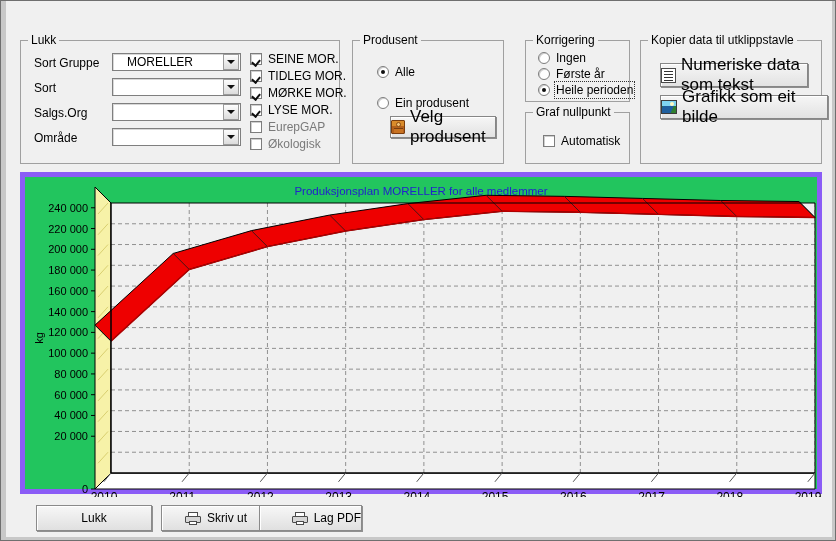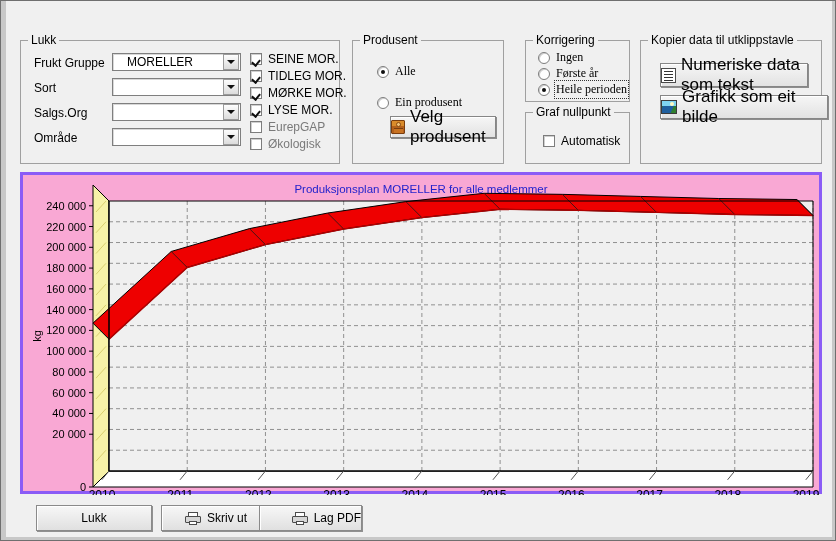"Frukt Gruppe" span.field-label { text: Frukt -> Sort }
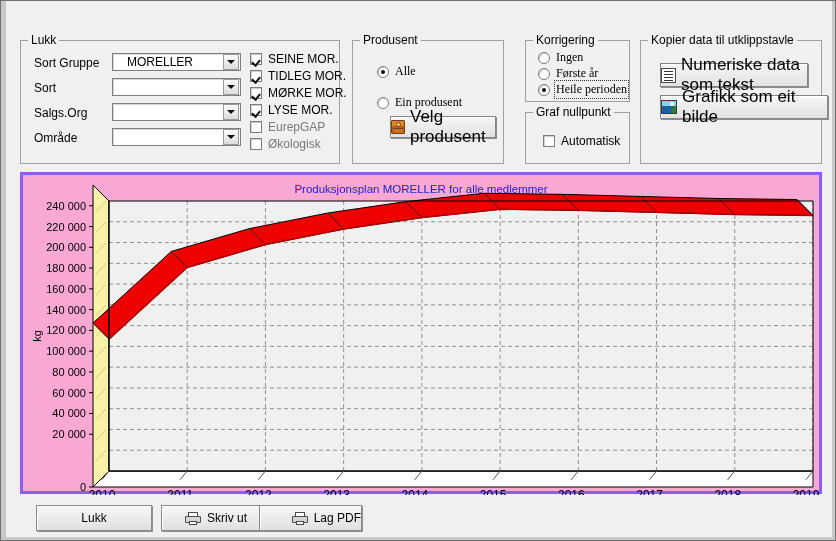"Ingen" .radio-lab { font-family: Liberation Serif, serif -> none }
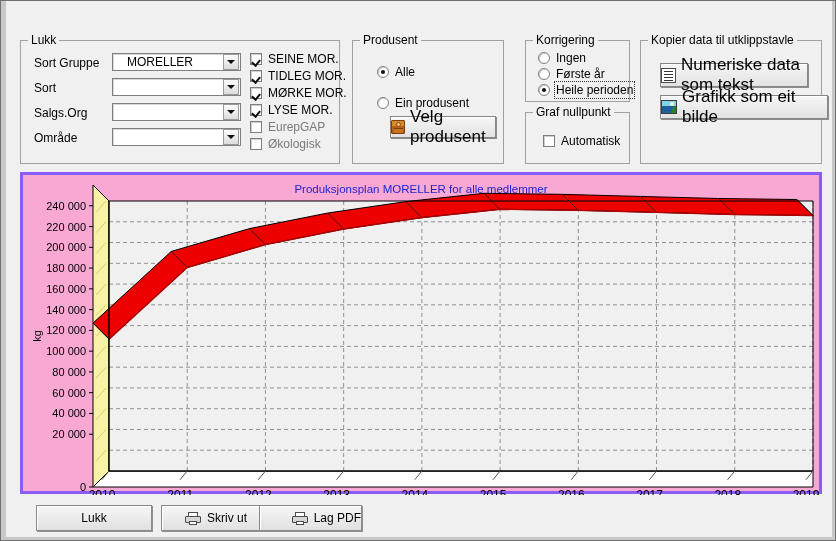"Produksjonsplan MORELLER for alle" #chart-panel { background: #f9a8d4 -> #22c55e; border: 3px solid #8b5cf6 -> 5px solid #8b5cf6 }
